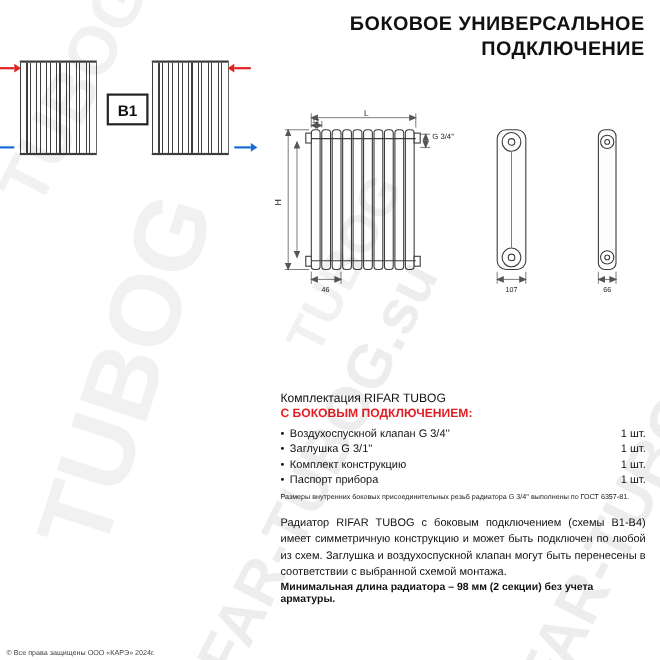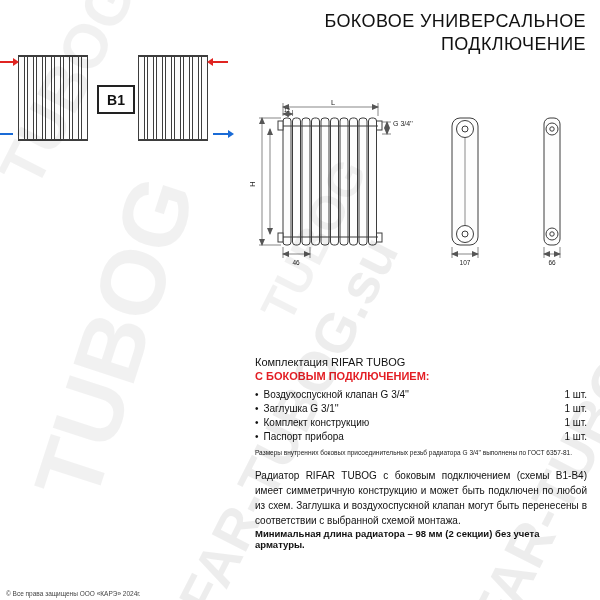"БОКОВОЕ УНИВЕРСАЛЬНОЕ" .title { font-weight: normal -> bold }
